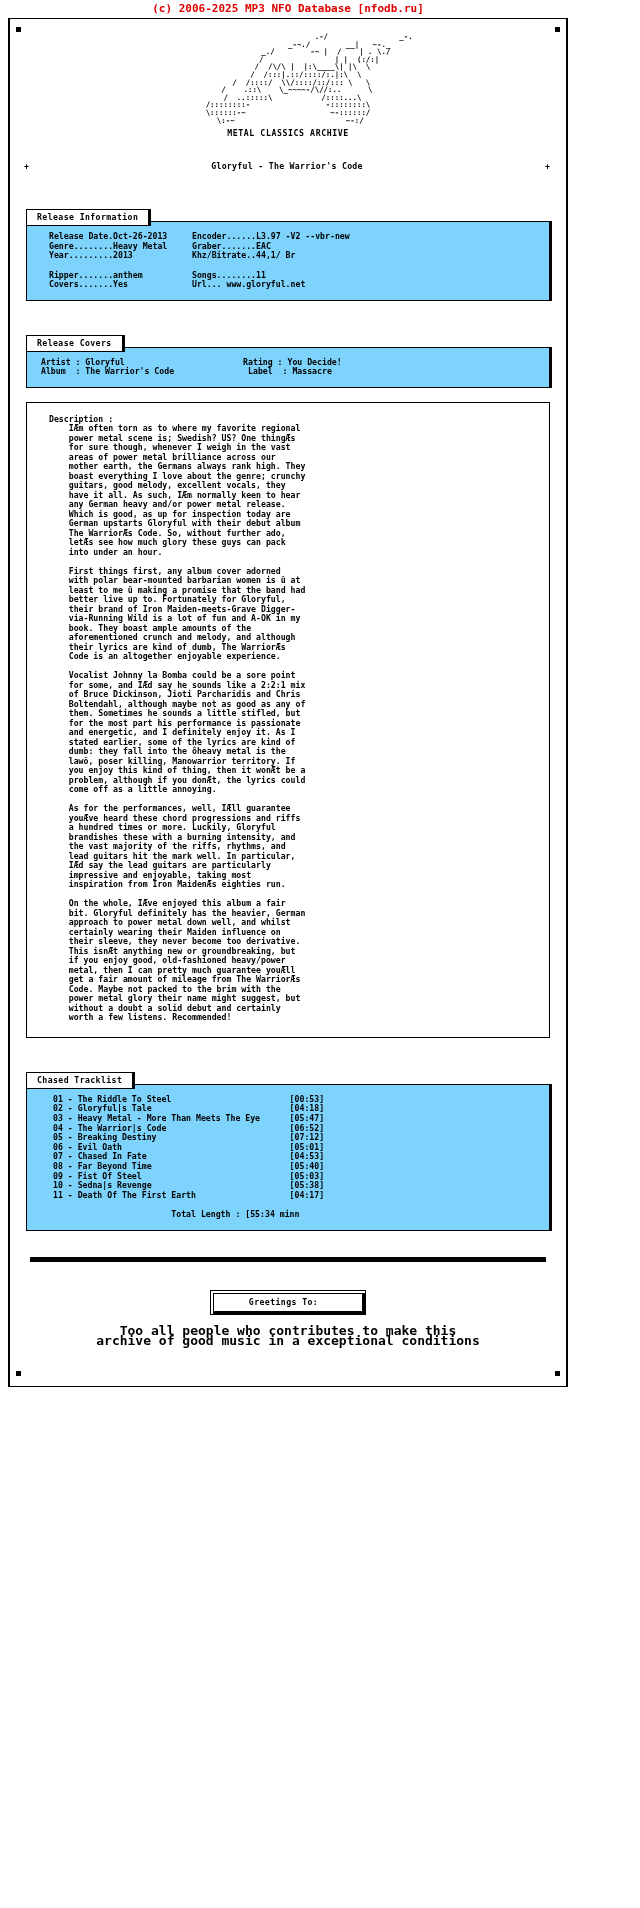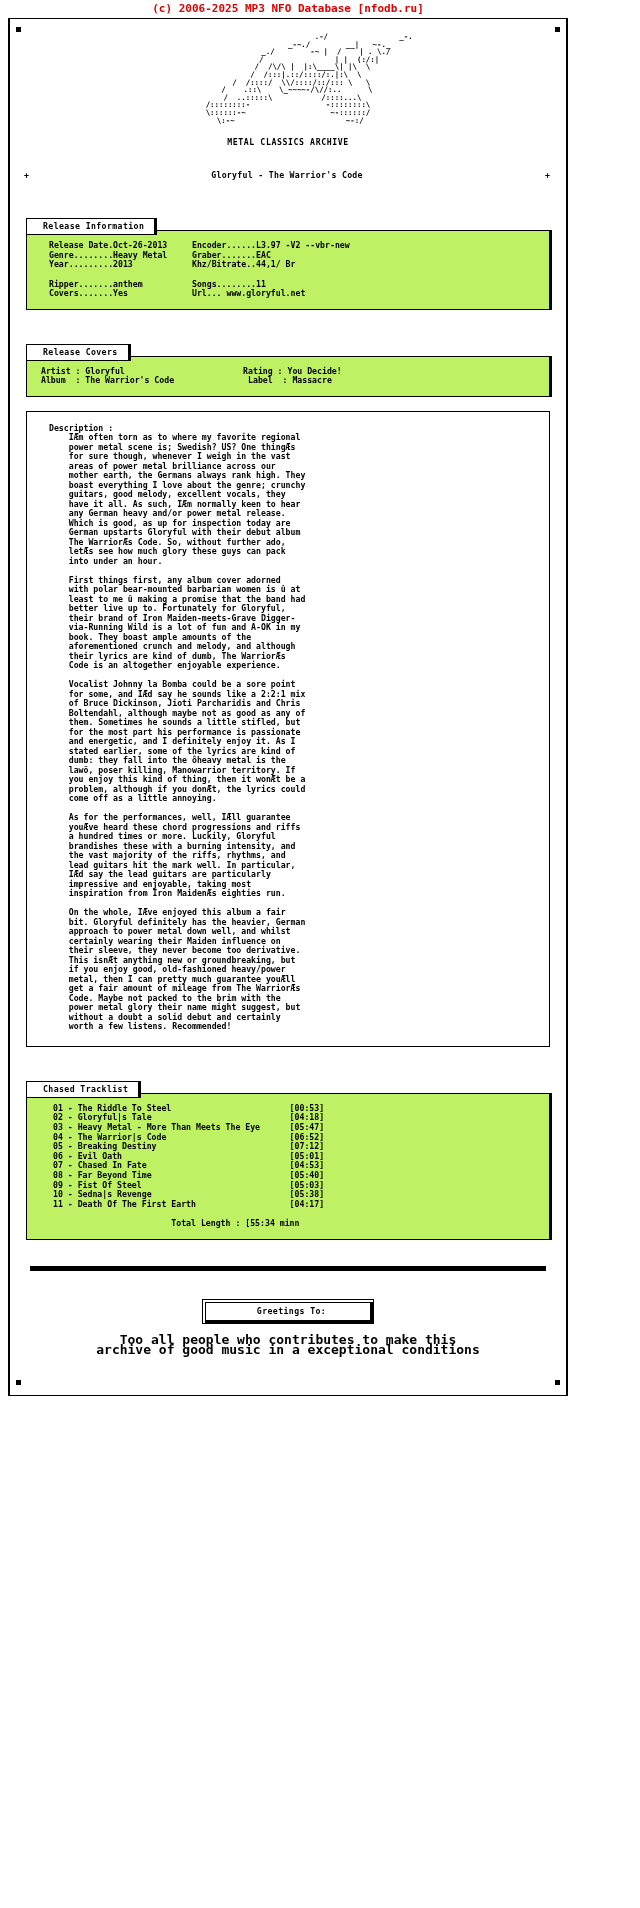"METAL CLASSICS ARCHIVE" .archive-name { margin-top: 12px -> 3px }
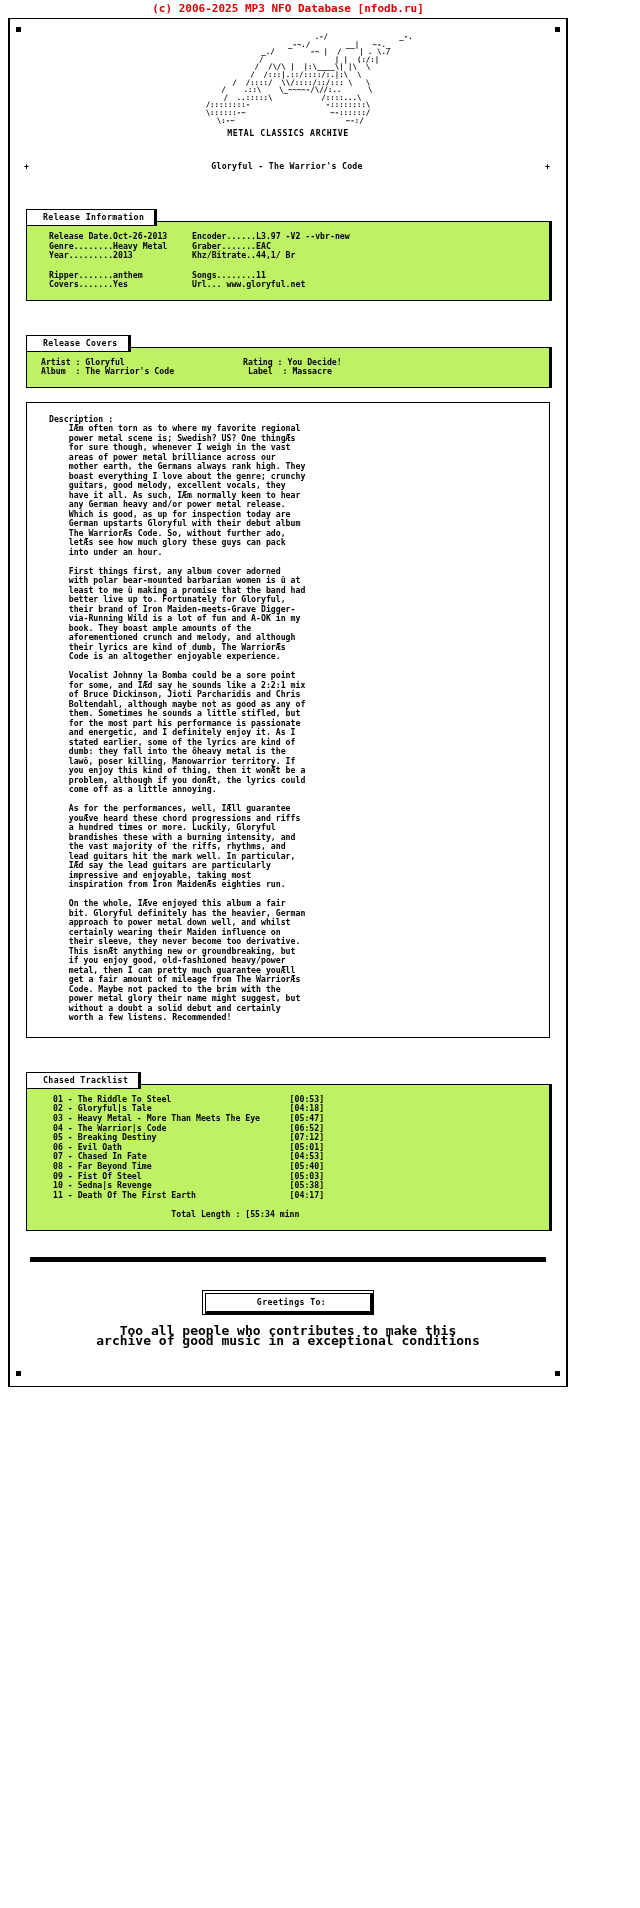"Release Information" .tab { padding: 2px 10px 3px 16px -> 2px 10px 3px 10px }
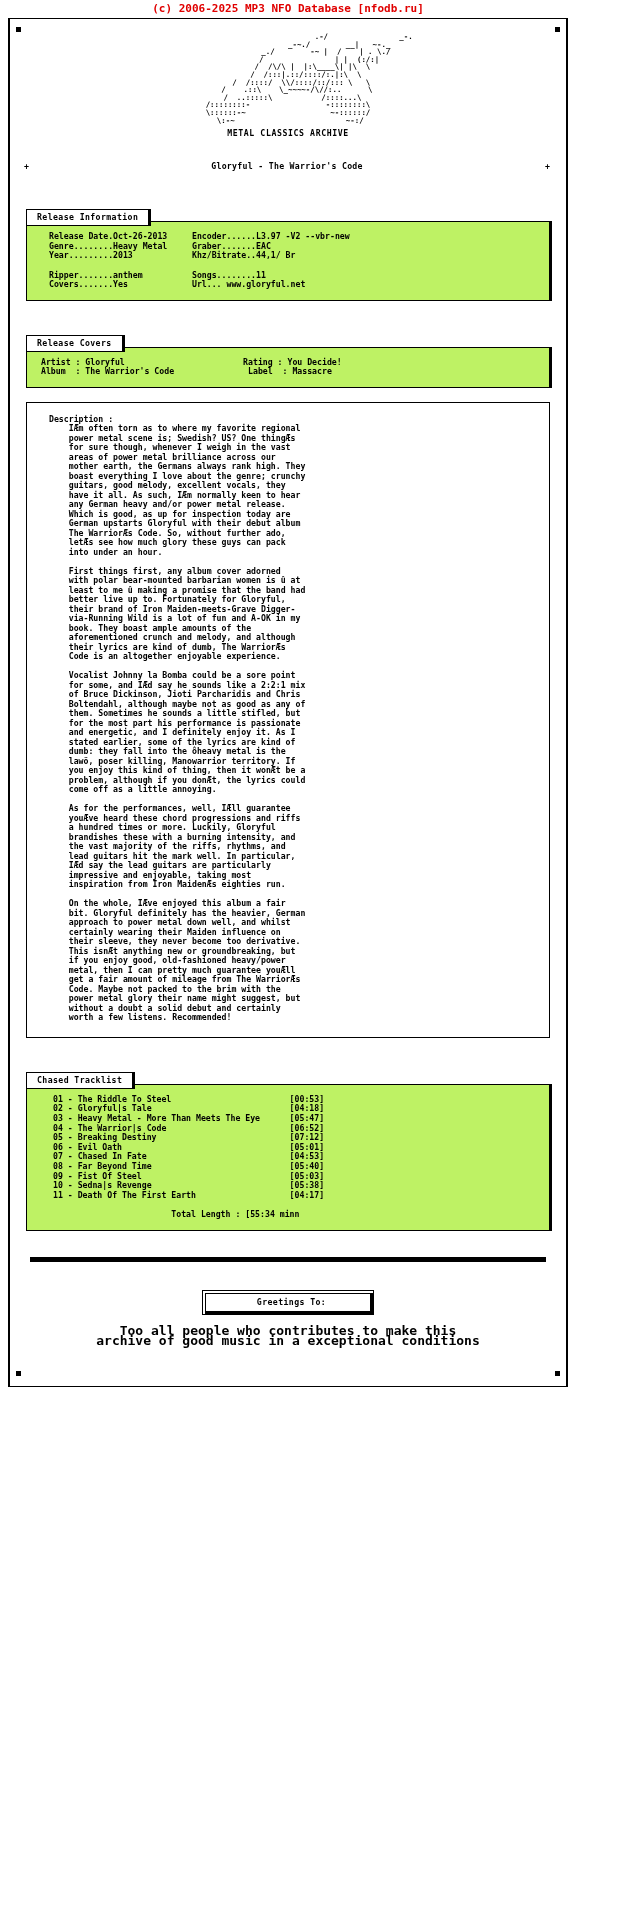"Release Date.Oct-26-2013" .panel { background: #bef264 -> #7dd3fc }
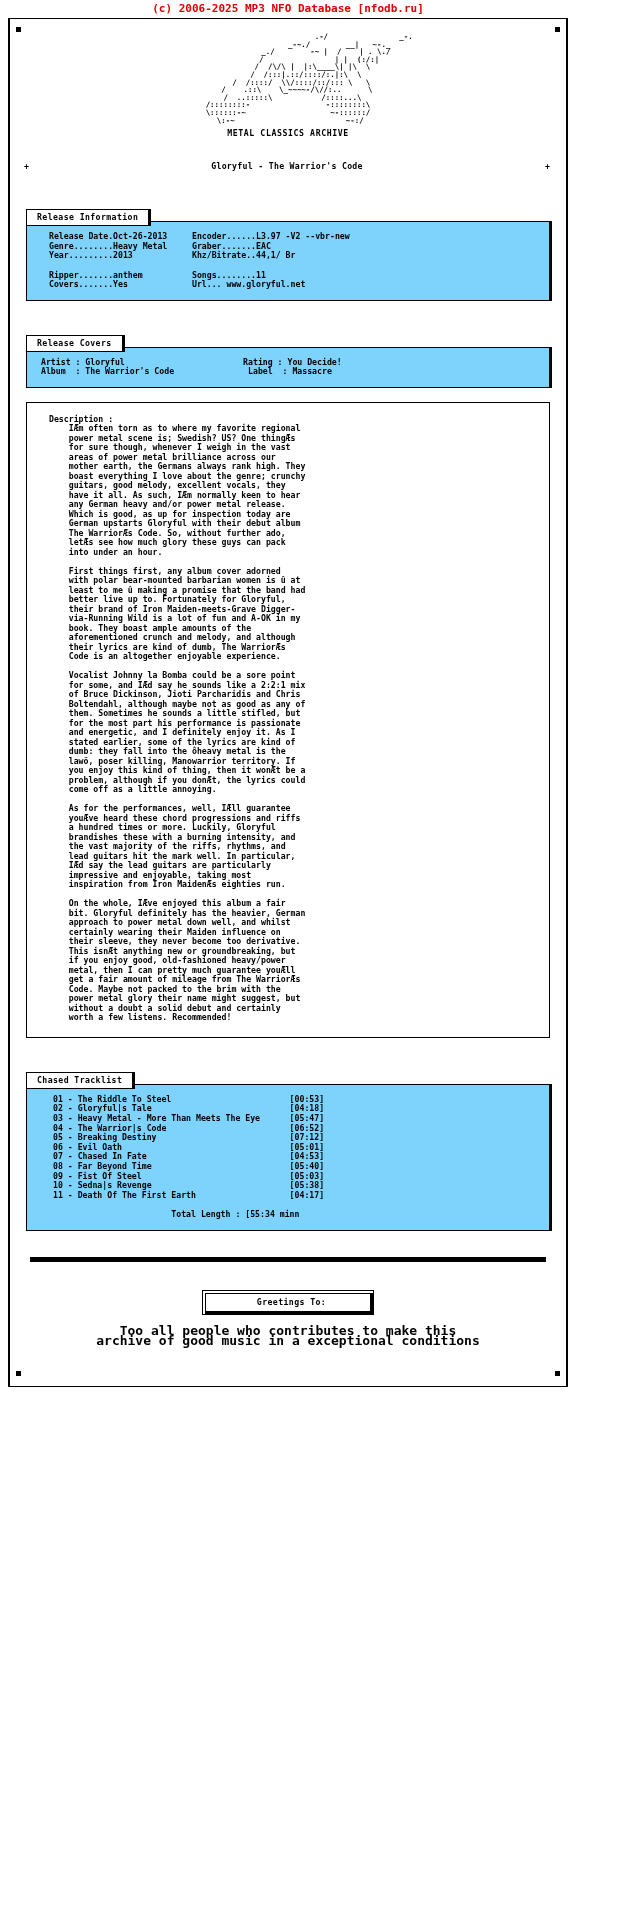"Greetings To:" .greet-box { padding: 3px 44px 4px 51px -> 3px 44px 4px 35px }
